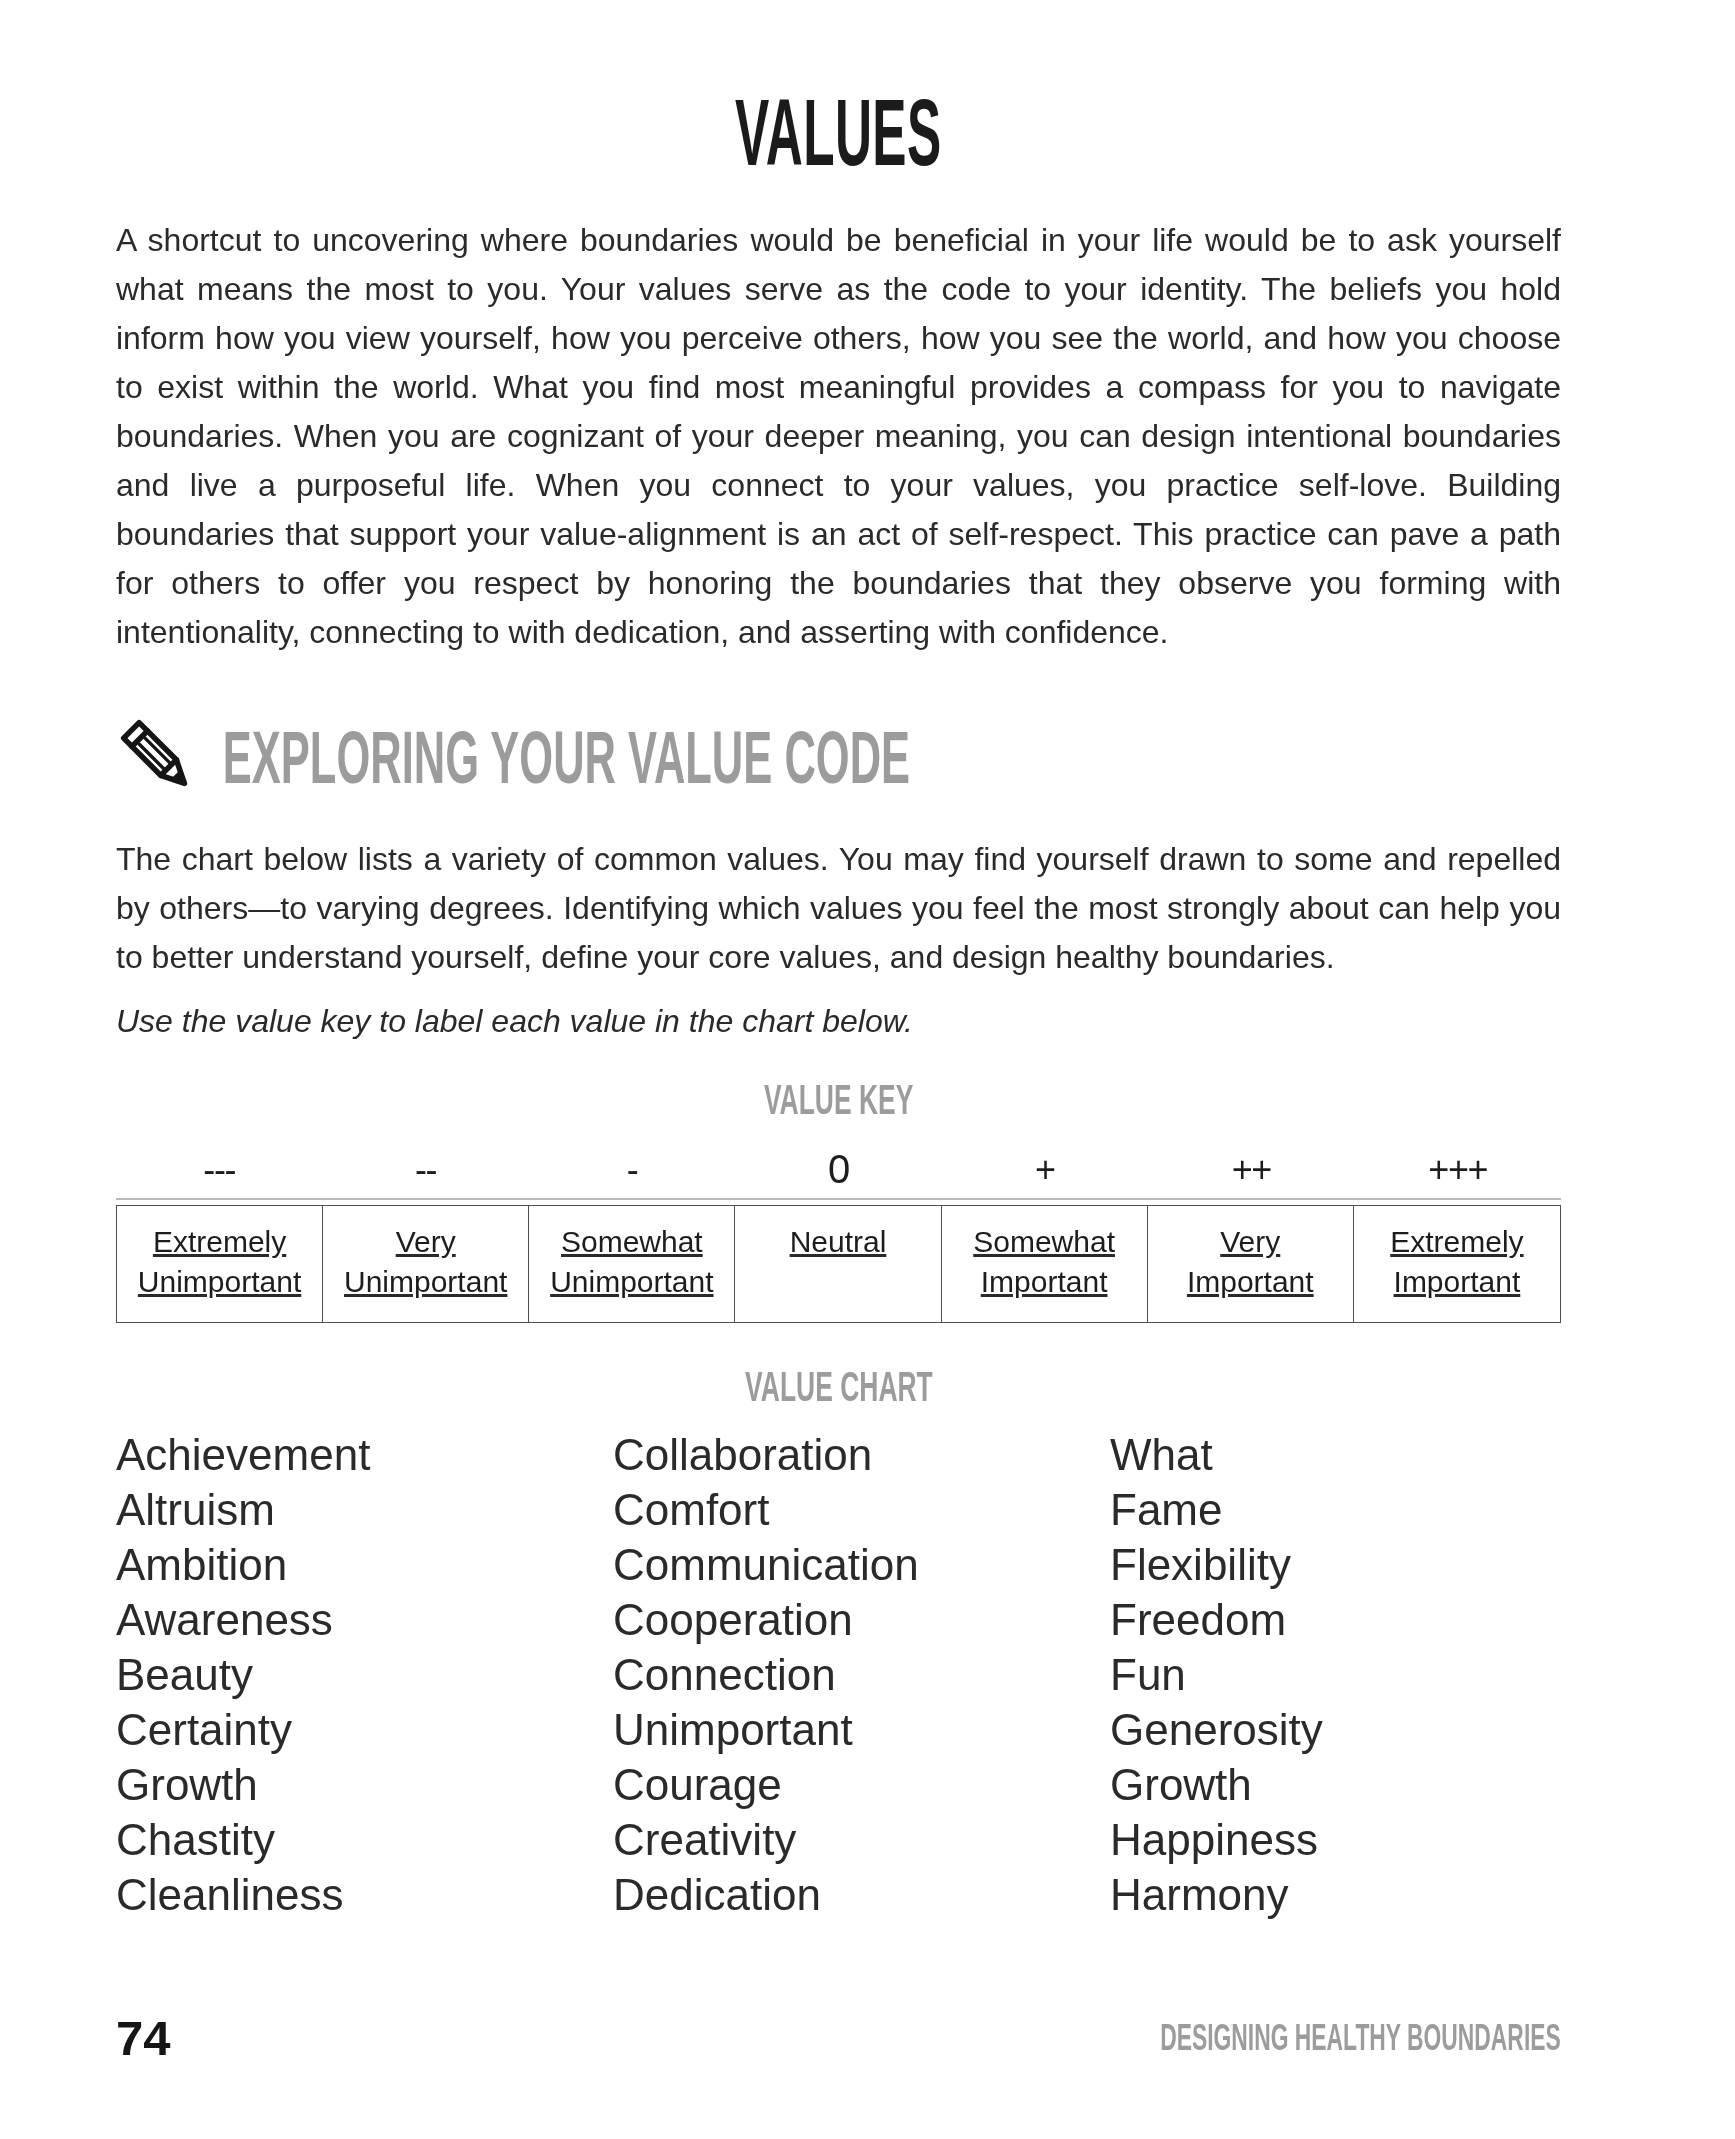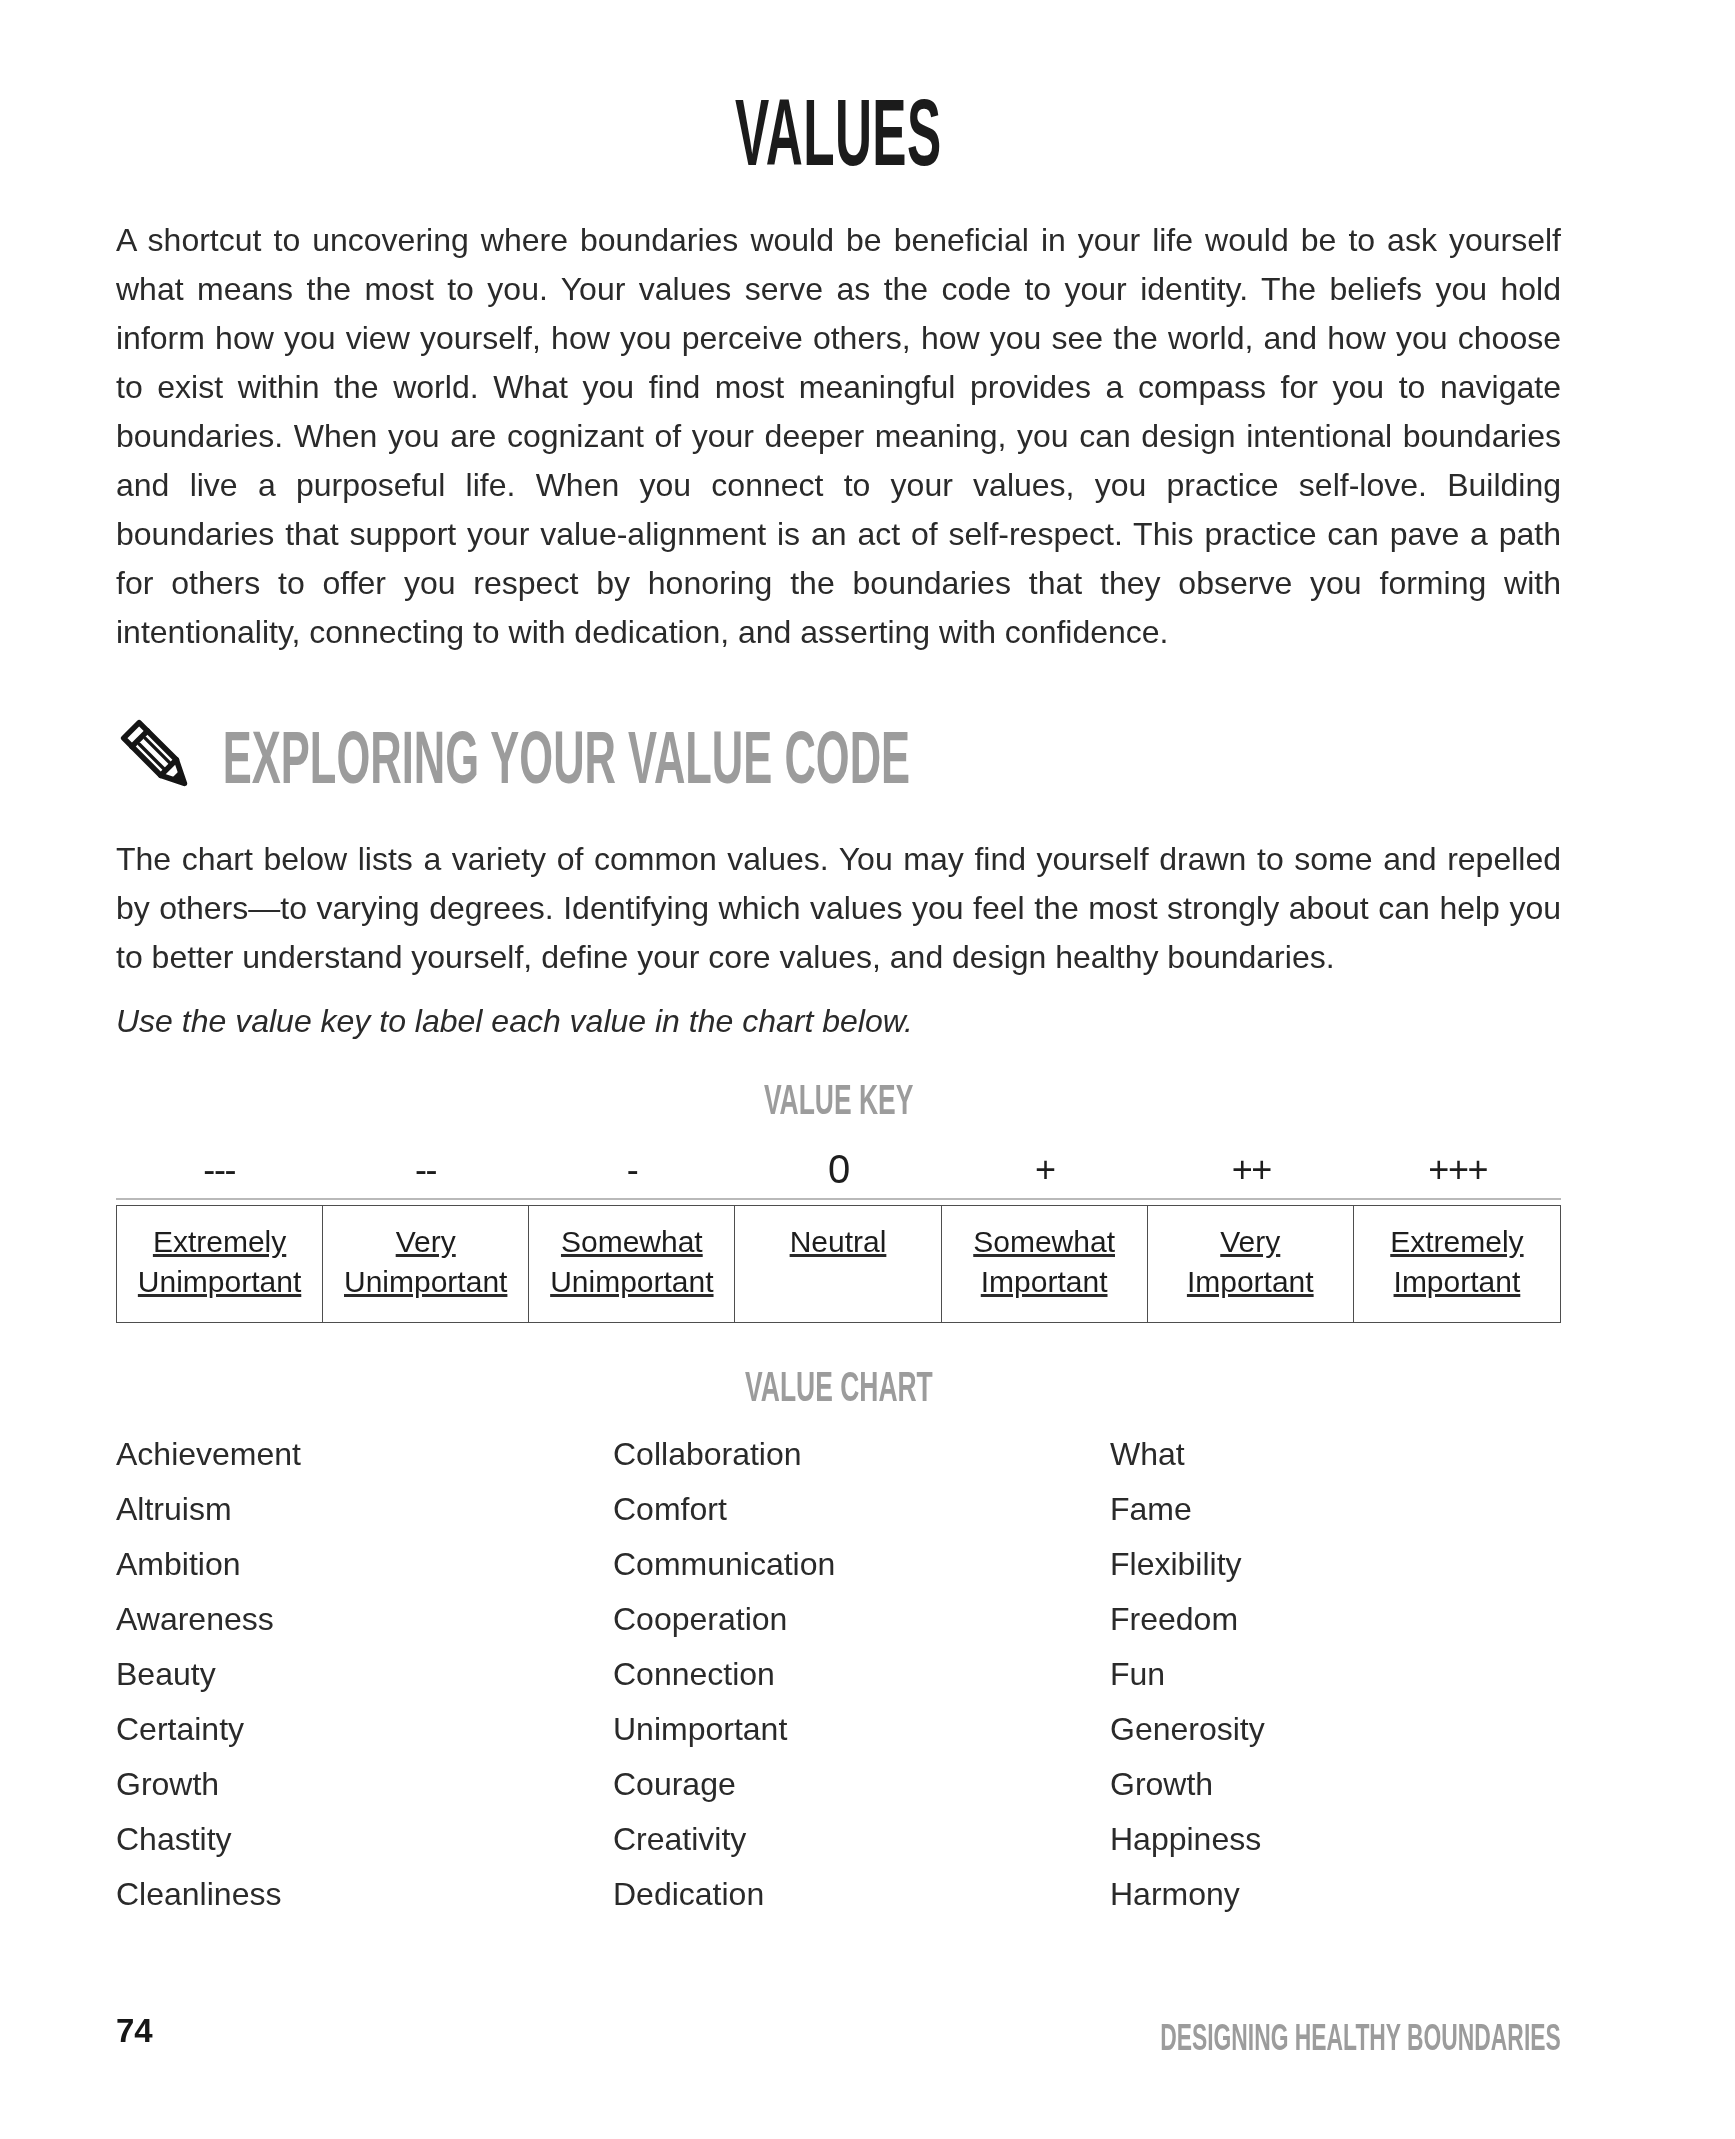"Achievement" .chart-item { font-size: 32px -> 44px }
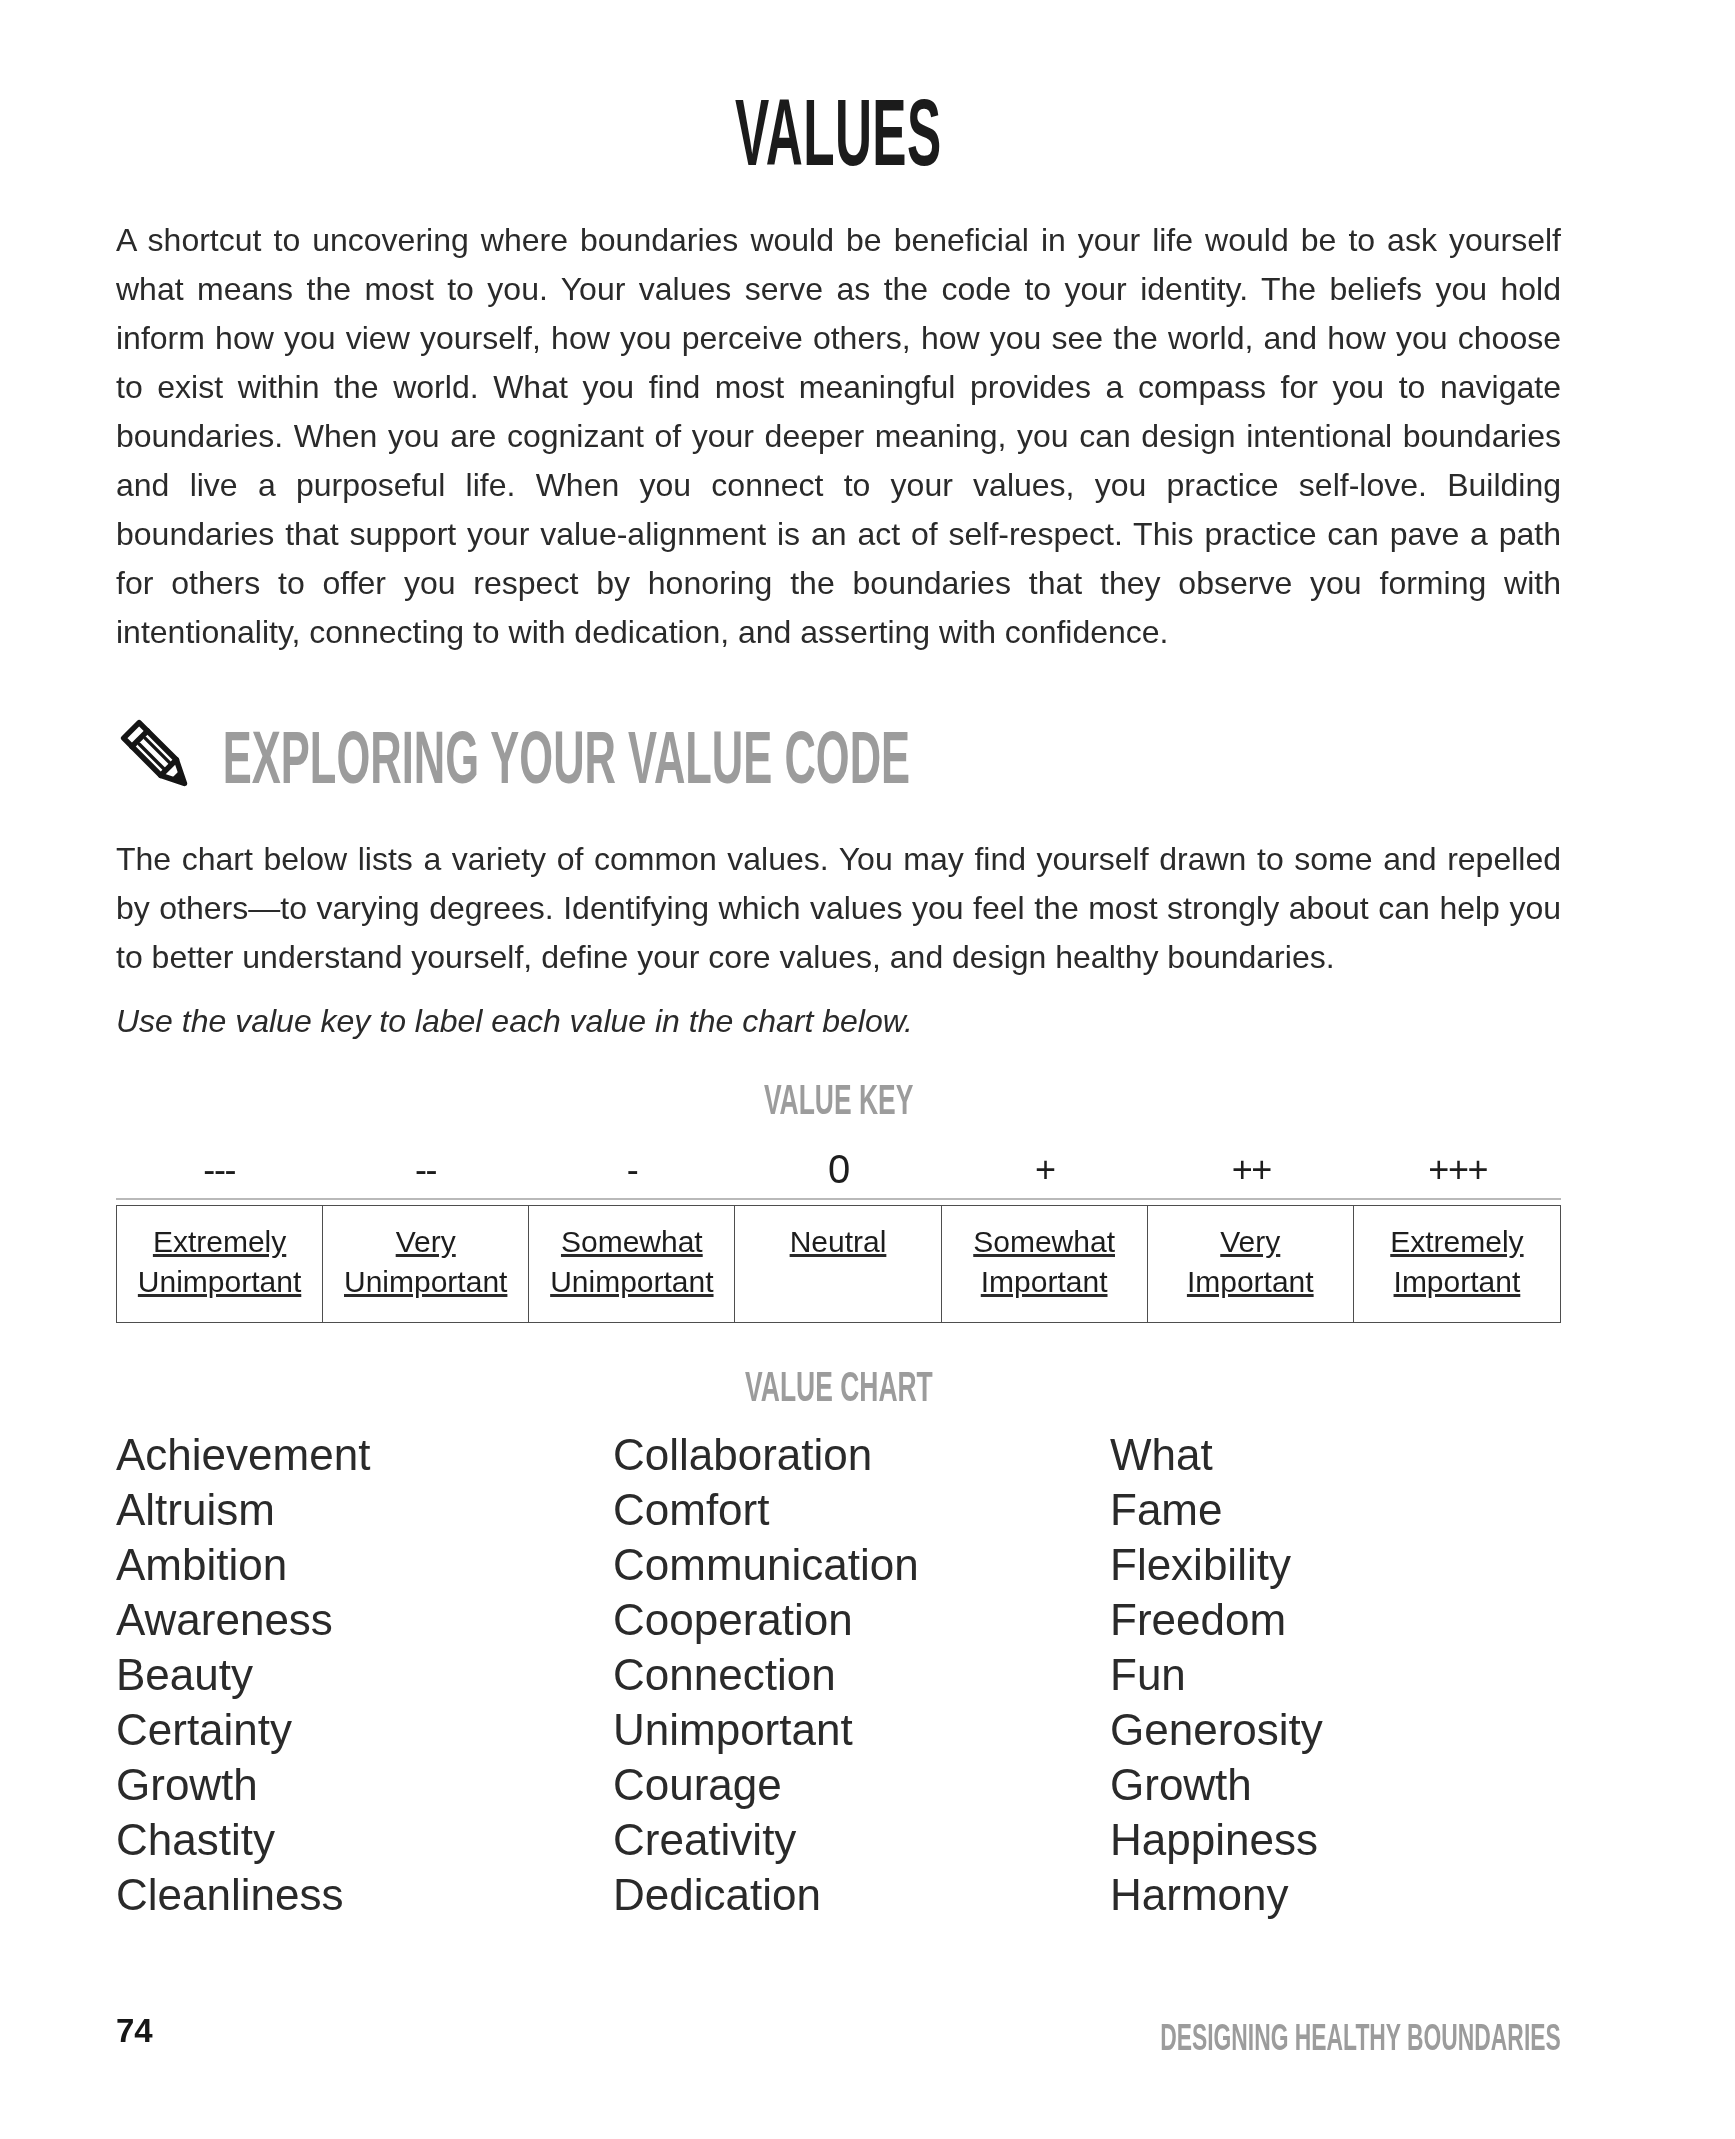"74" .page-num { font-size: 33px -> 49px }
